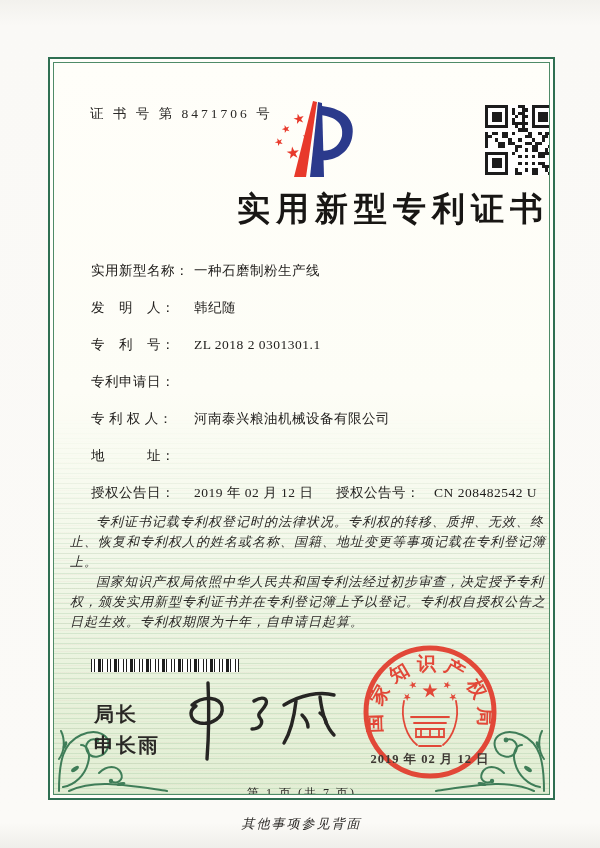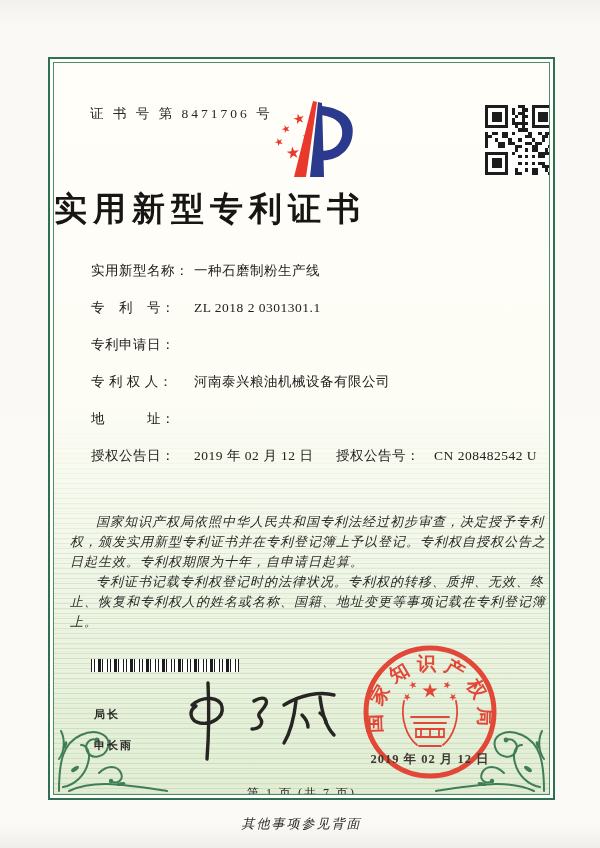"实用新型专利证书" .doc-title { text-align: left -> right }
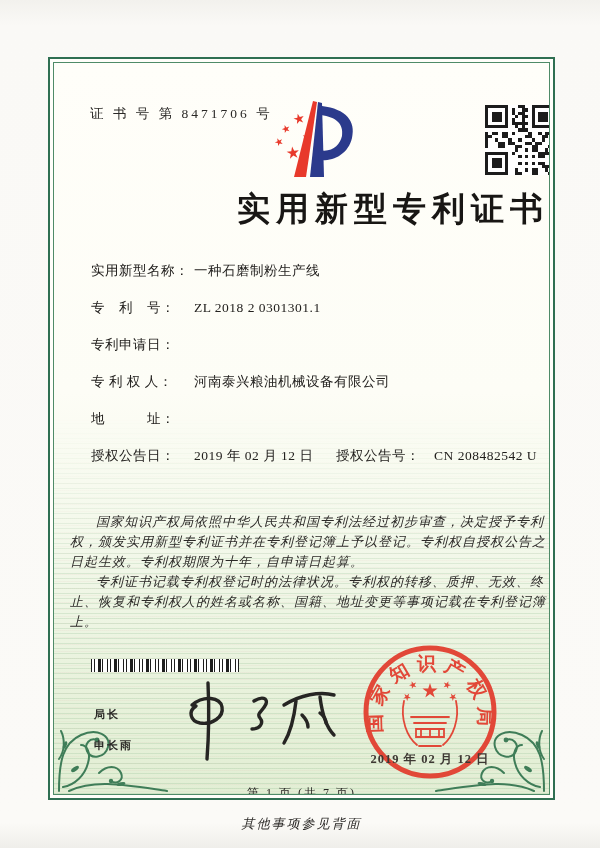"发 明 人：" div.frow { html: none -> <div> <div>发 明 人：</div> <div>韩纪随</div> </div> }
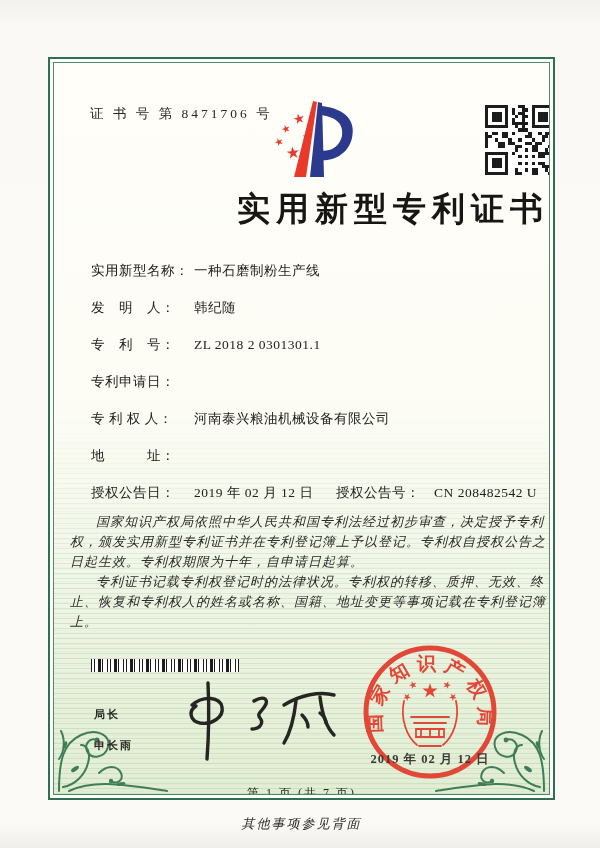"国家知识产权局依照中华人民共和国专利法经过初步审查，决定授予专利权，颁发实用新型" p { order: before "专利证书记载专利权登记时的法律状况。专利权的转移、质押、无效、终止、恢复和专利权" -> after "专利证书记载专利权登记时的法律状况。专利权的转移、质押、无效、终止、恢复和专利权" }
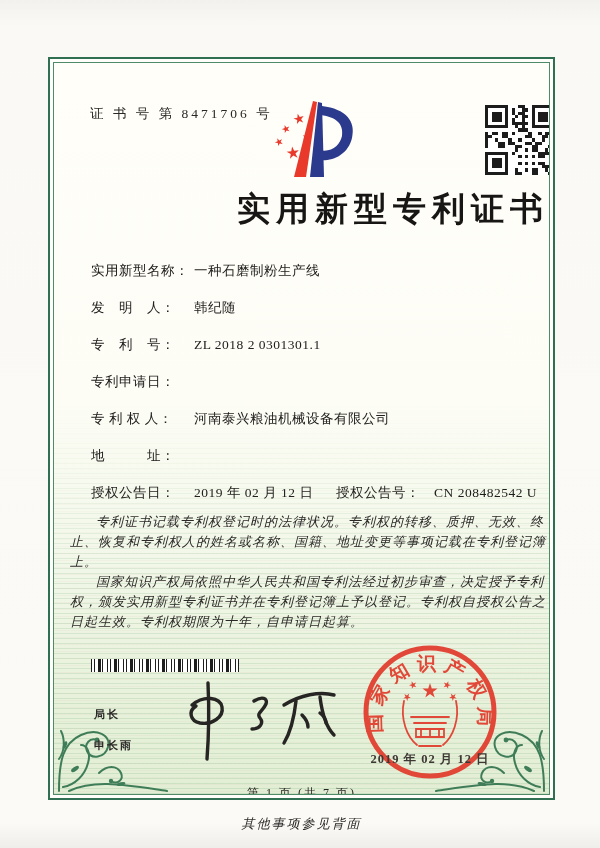"局长" .signer { font-size: 11px -> 20px }
